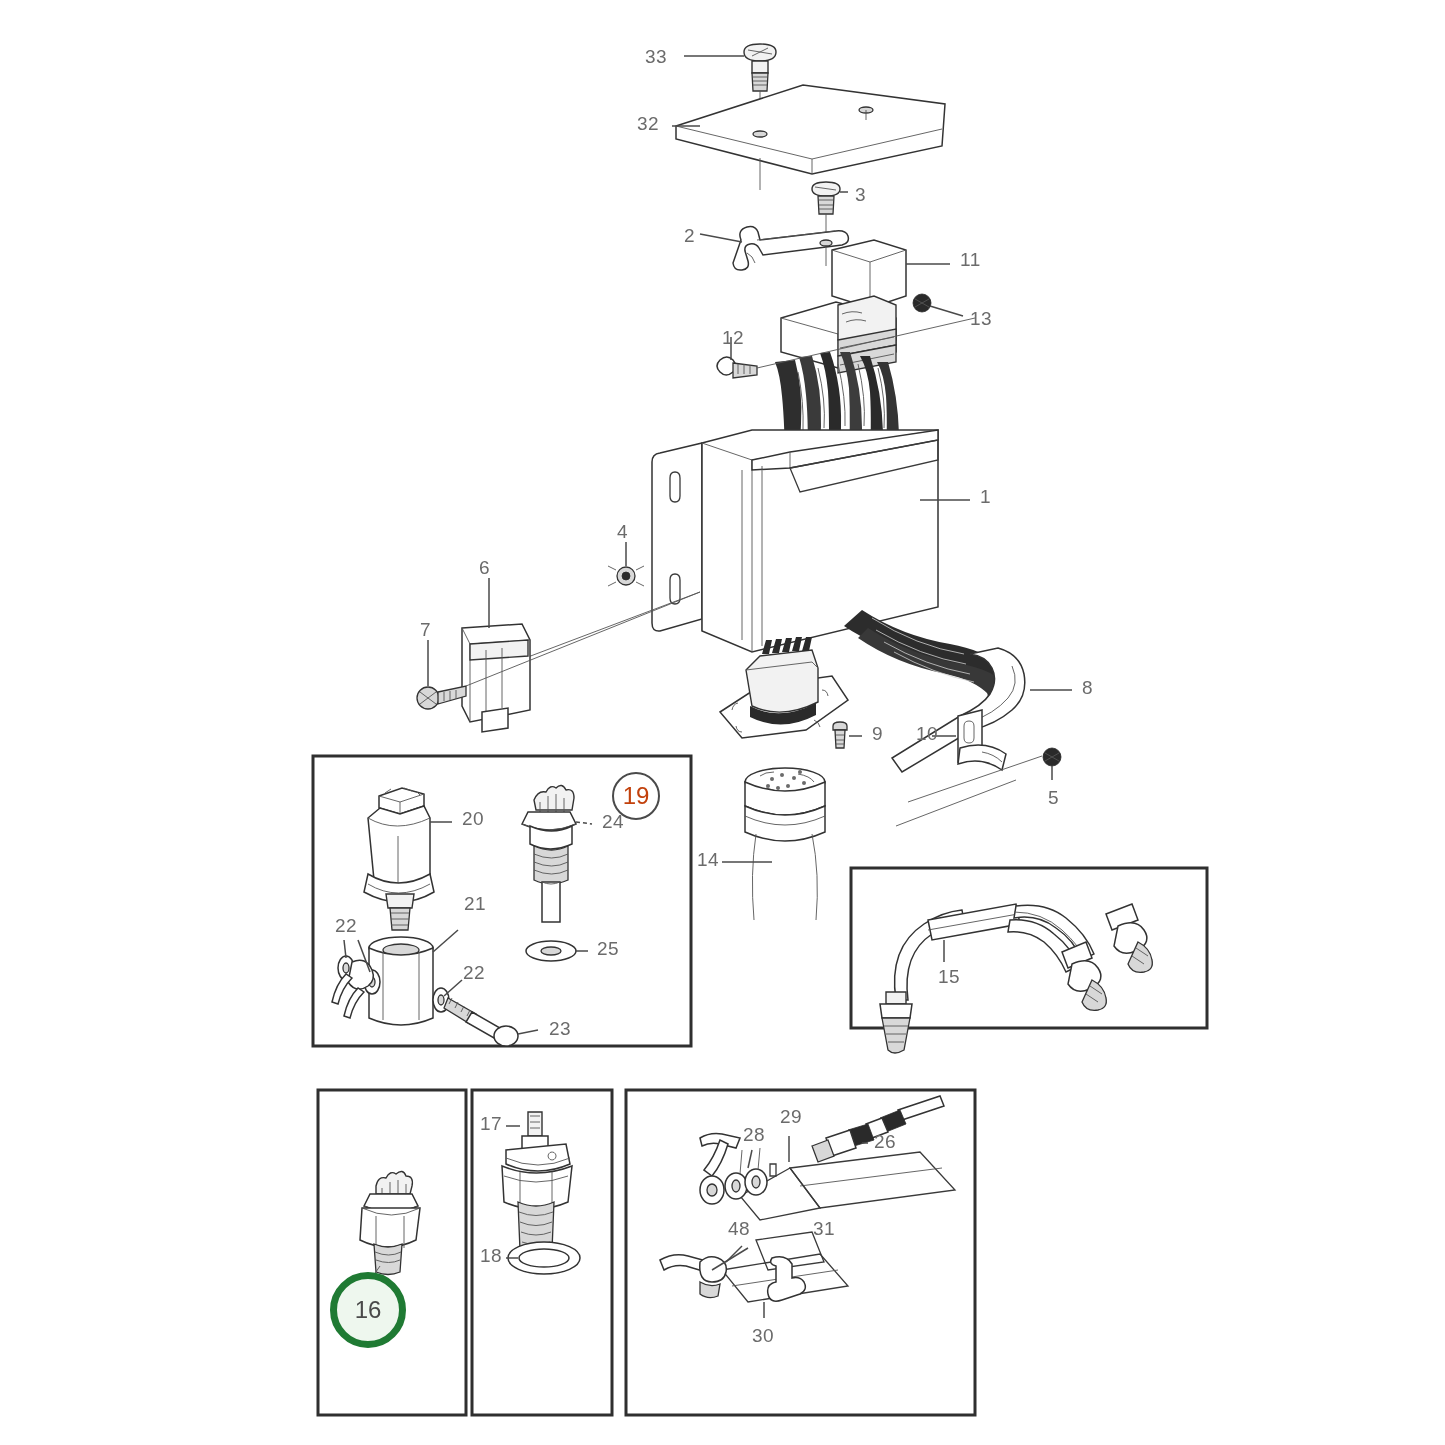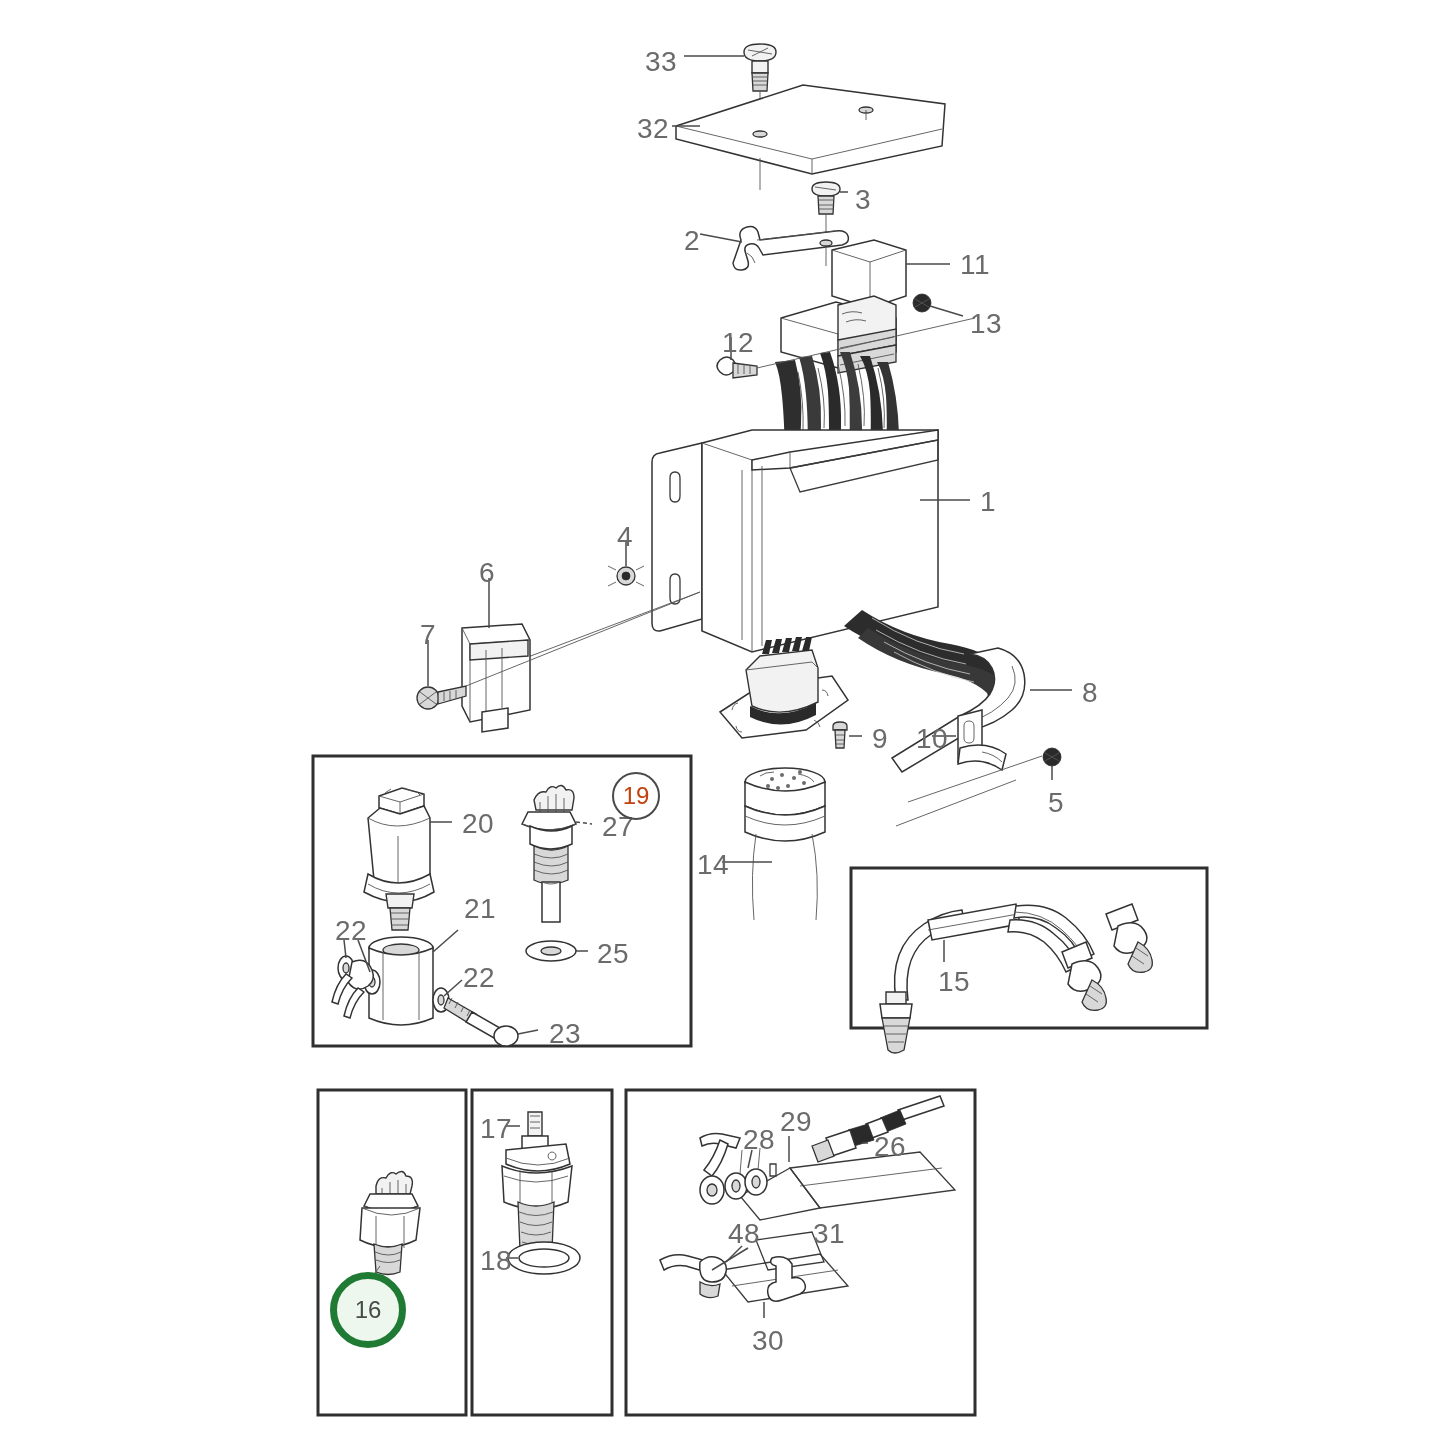"33" .num { font-size: 28px -> 19px }
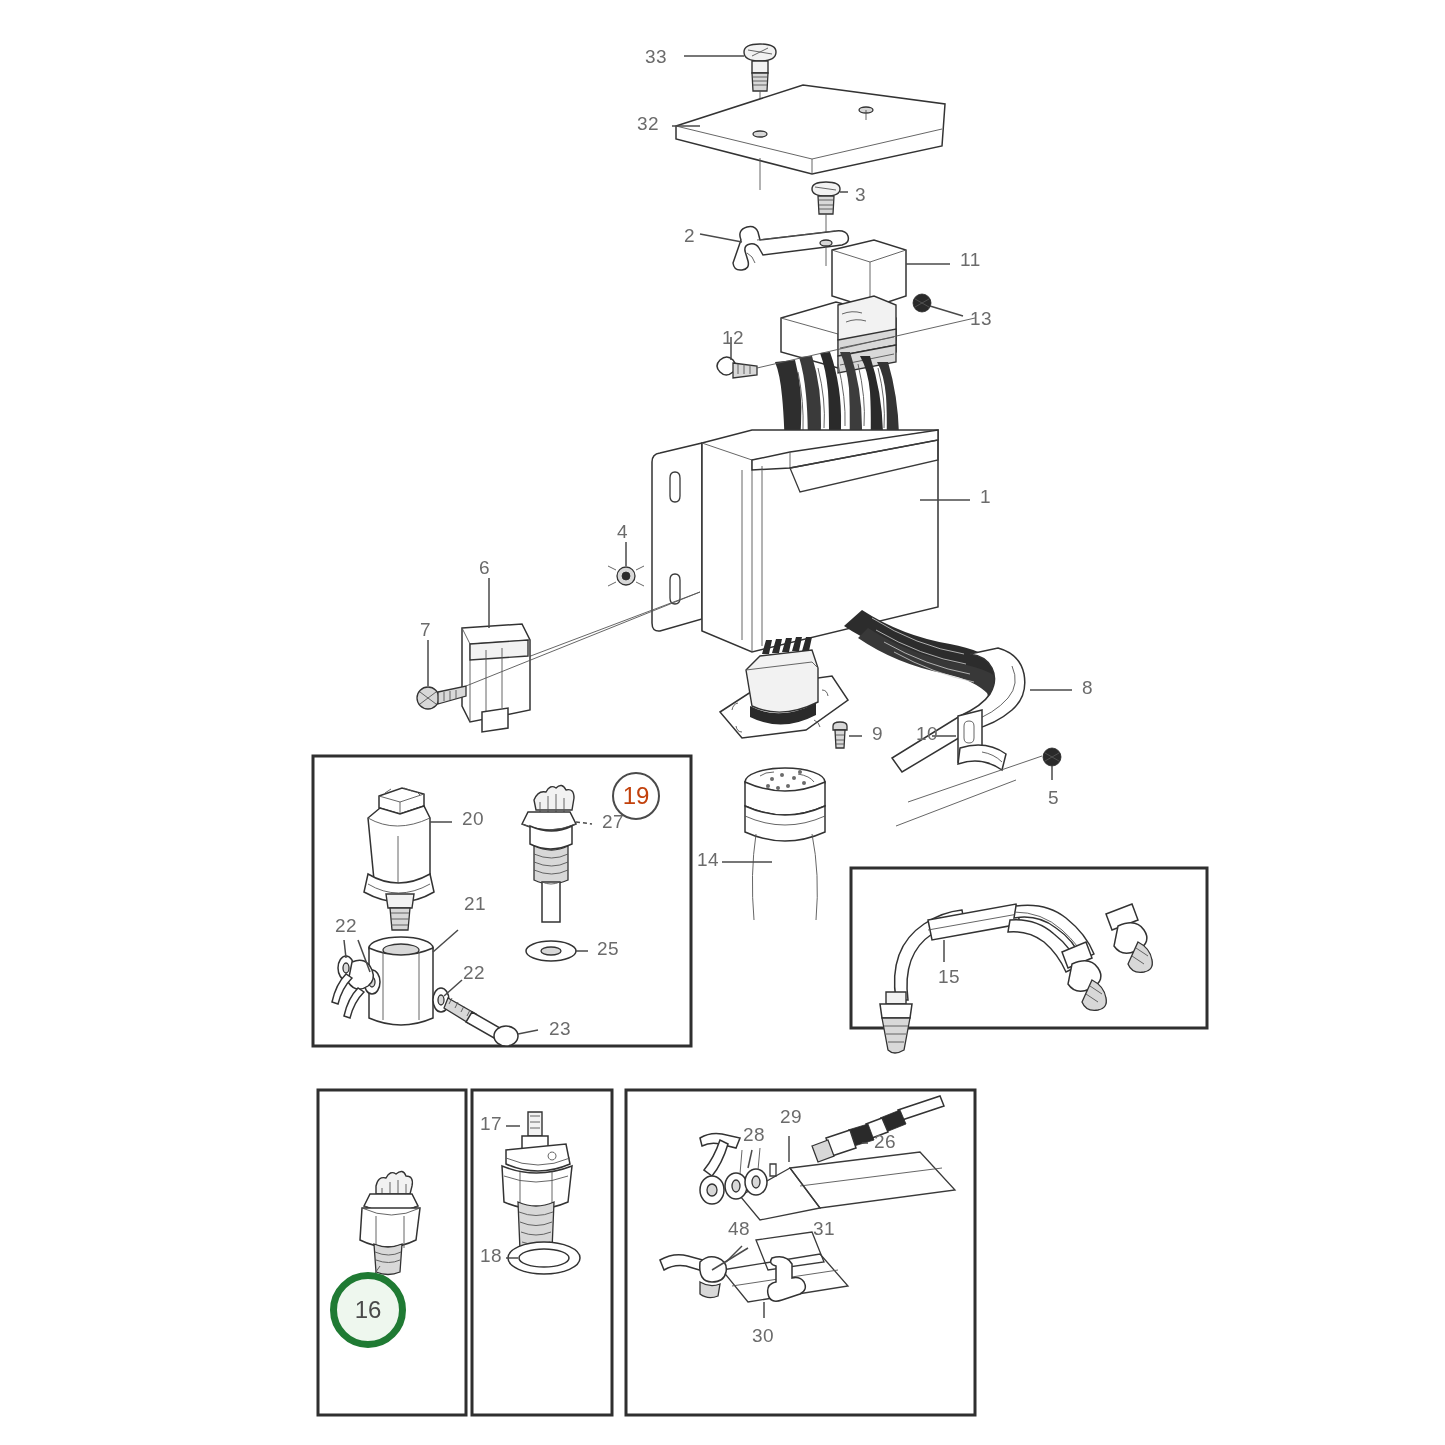"27" div.num { text: 27 -> 24 }
